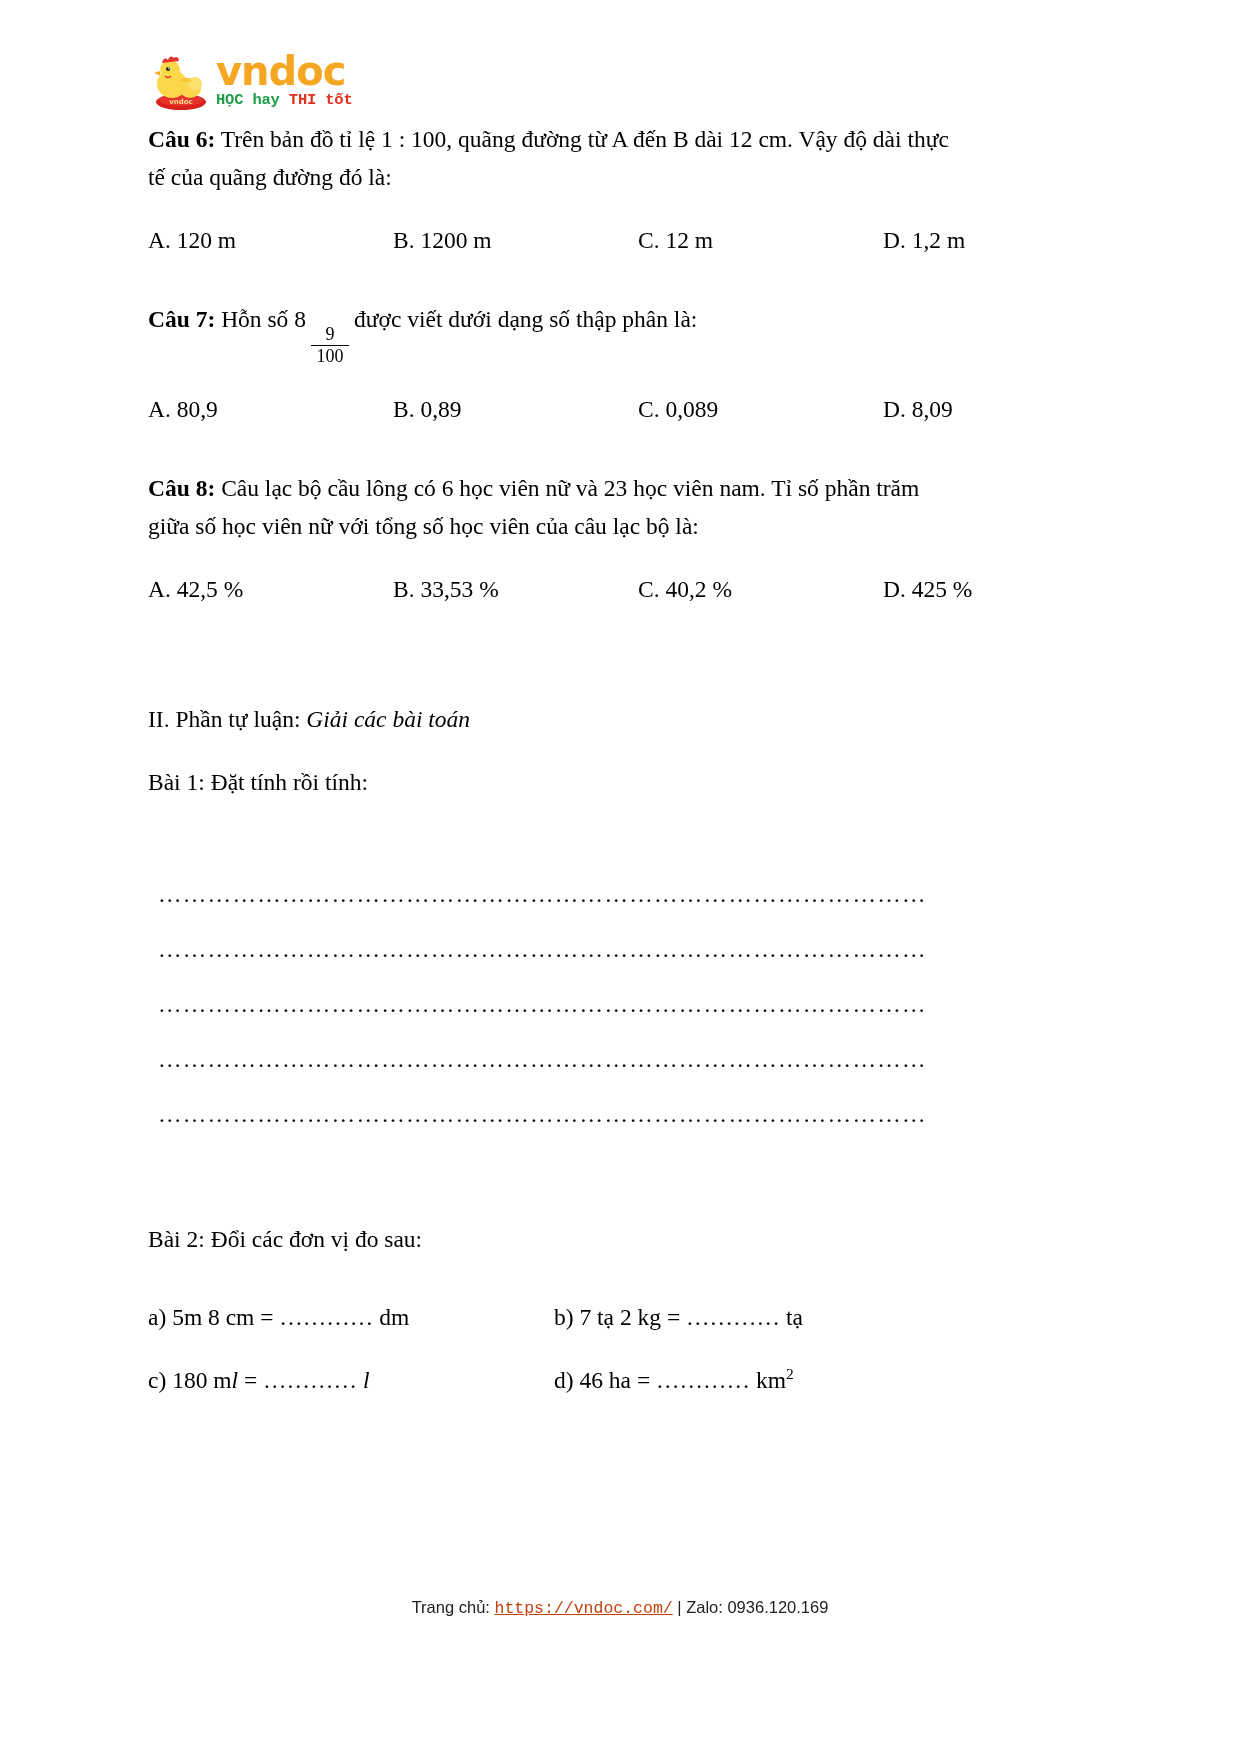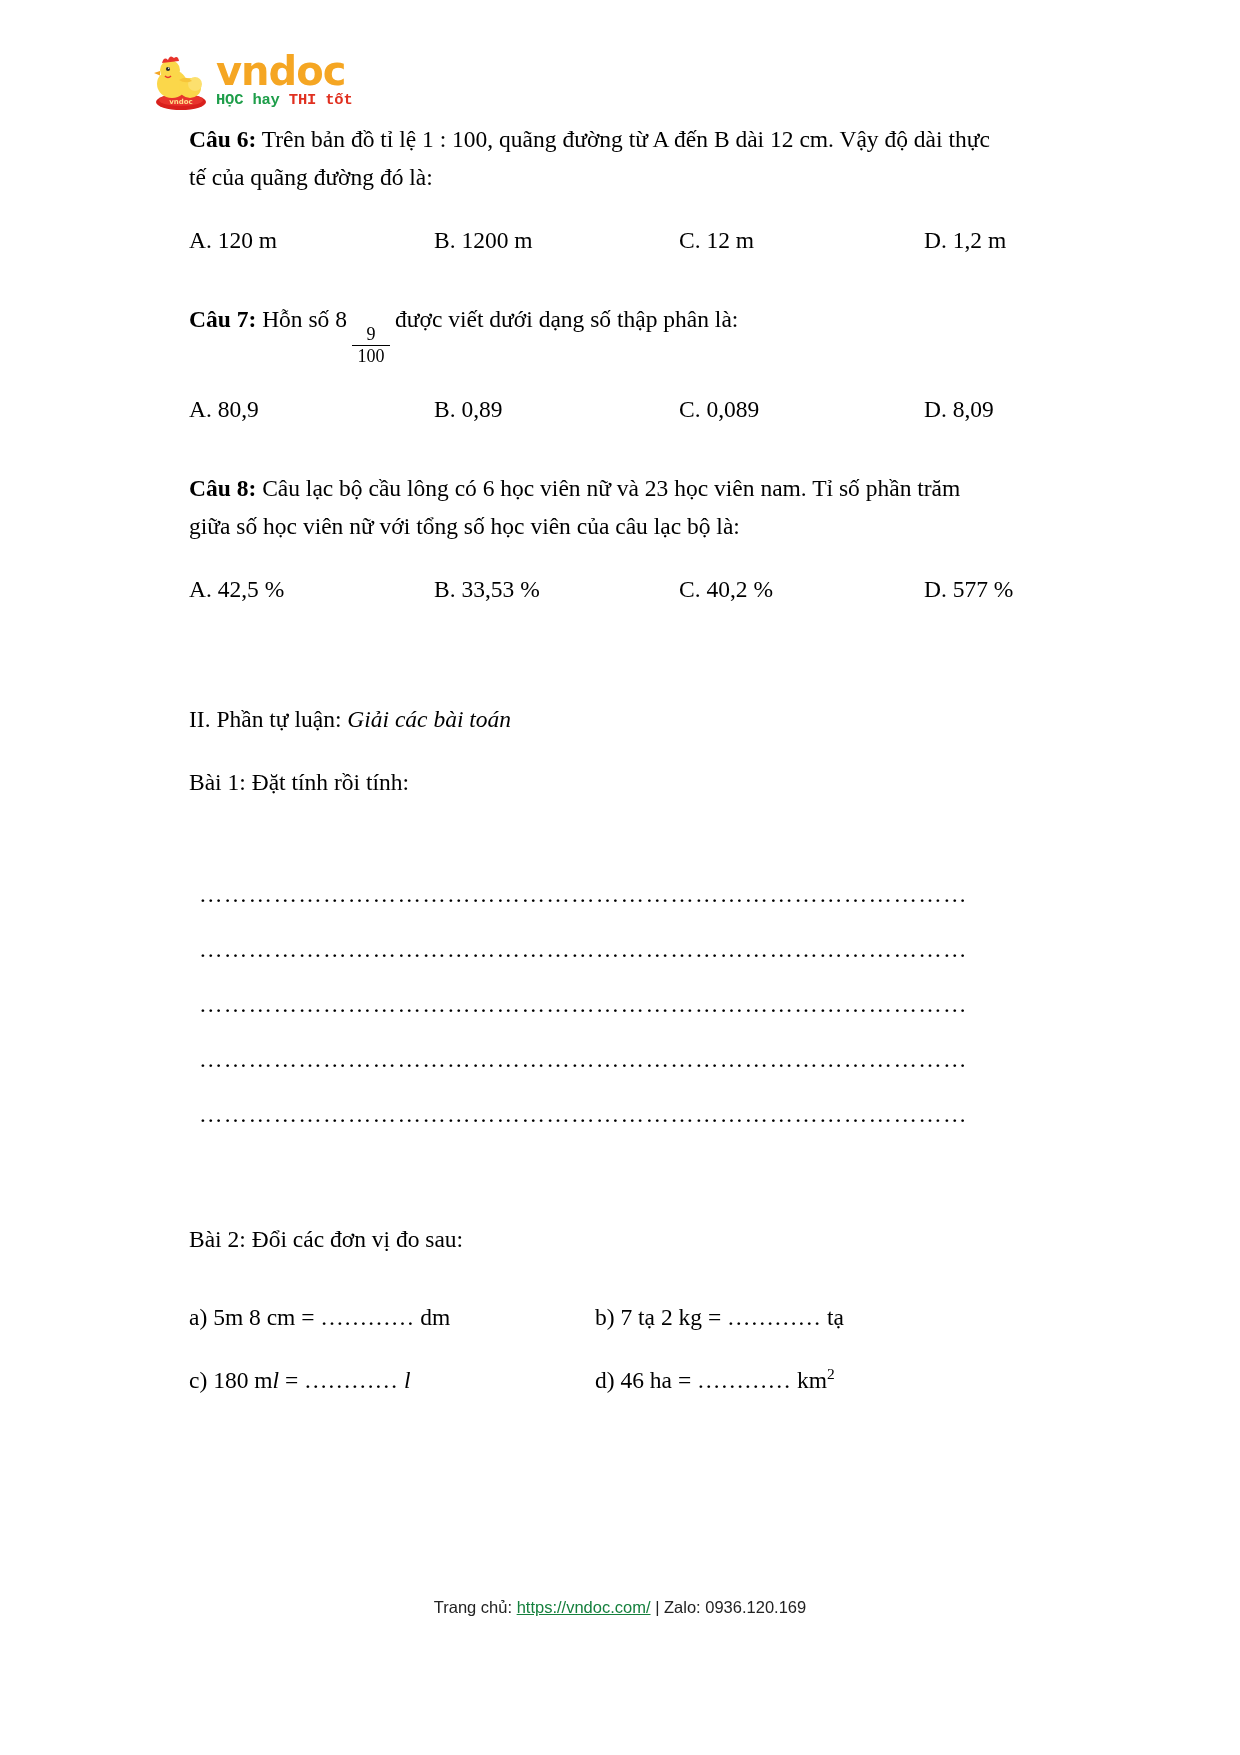"Câu 6: Trên bản đồ" .content { margin-left: 41px -> none }
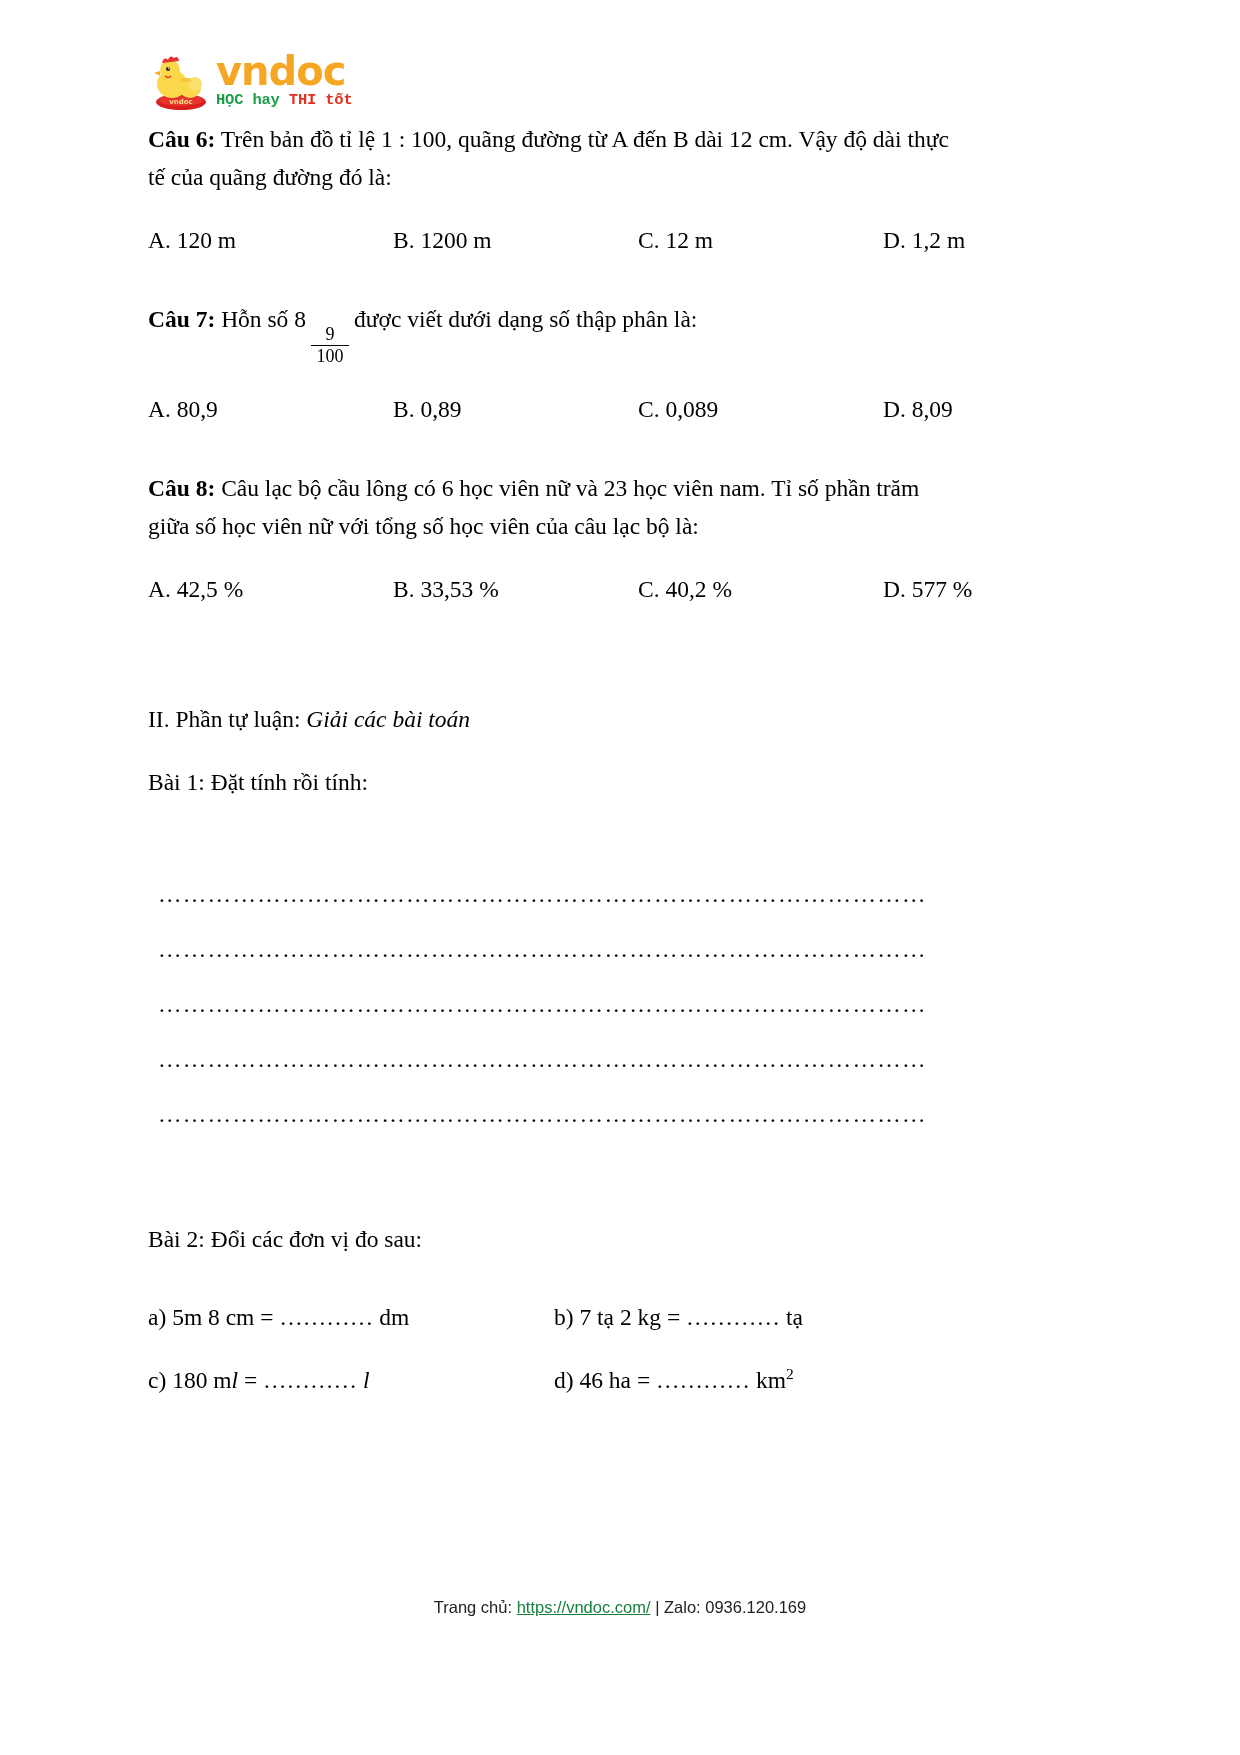"D. 577 %" span.opt { text: 577 -> 425 }
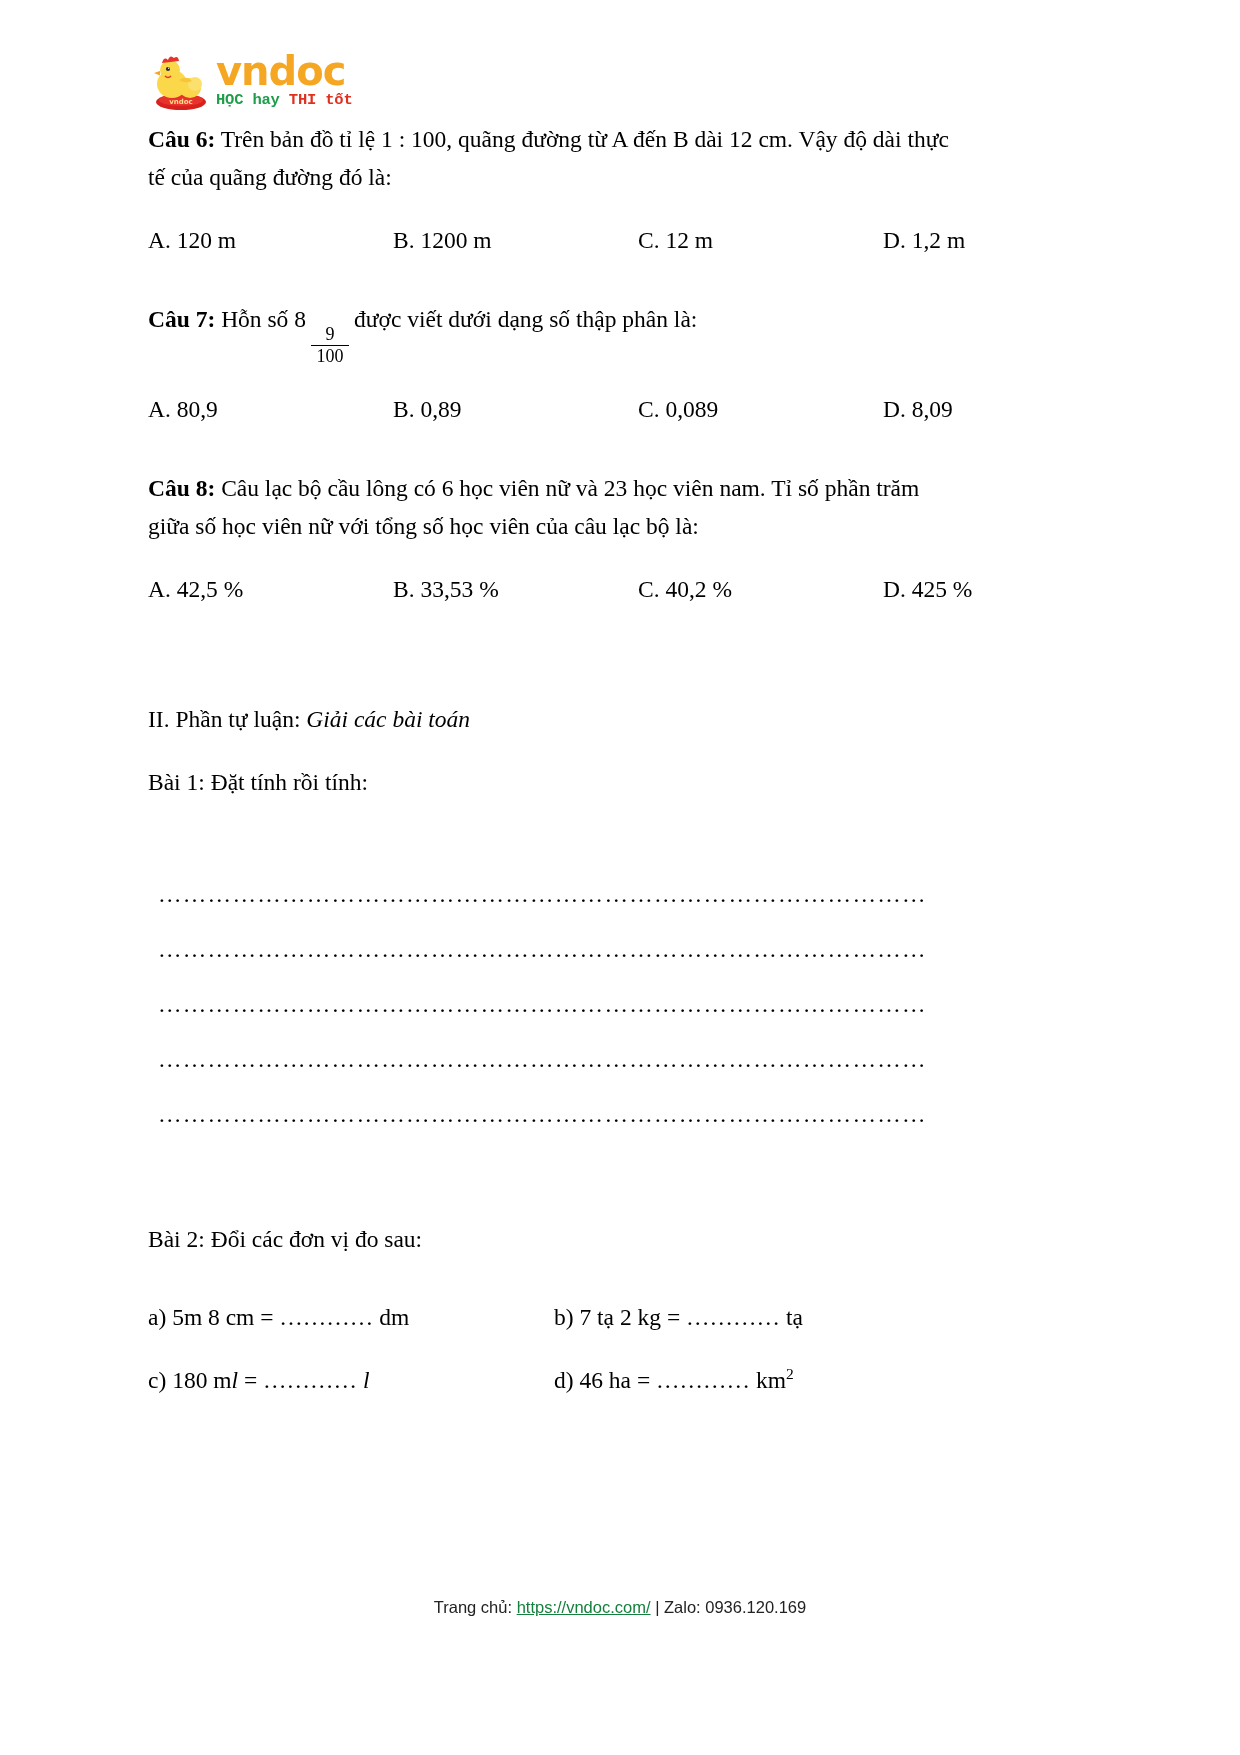"https://vndoc.com/" .footer a { color: #15803d -> #c2410c; font-family: none -> Liberation Mono, monospace }
